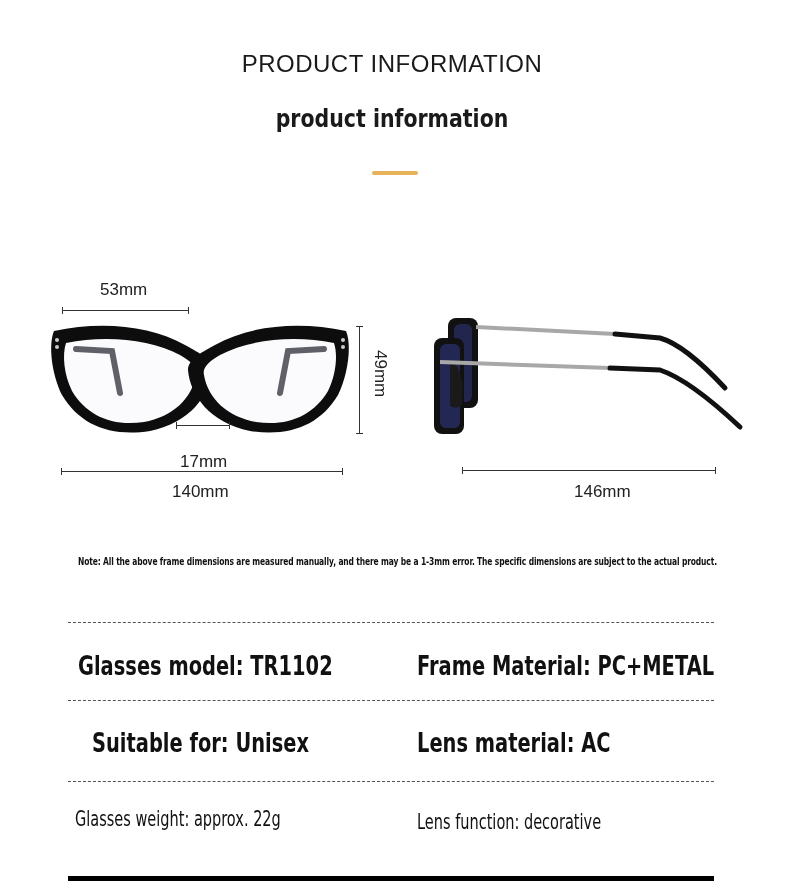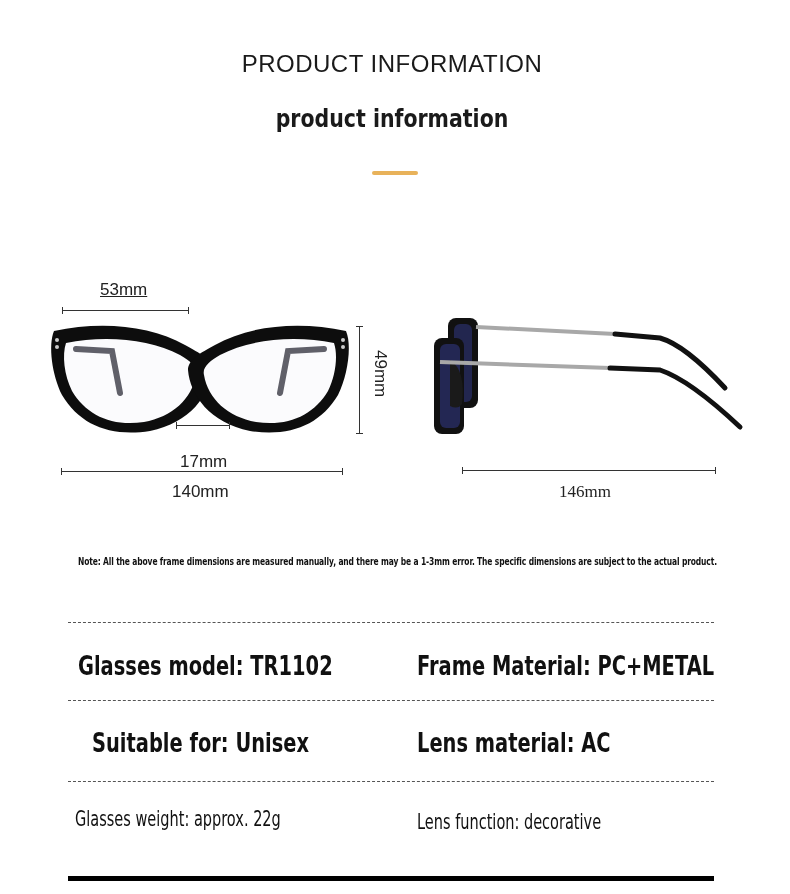"53mm" div.abs { text-decoration: underline -> none }
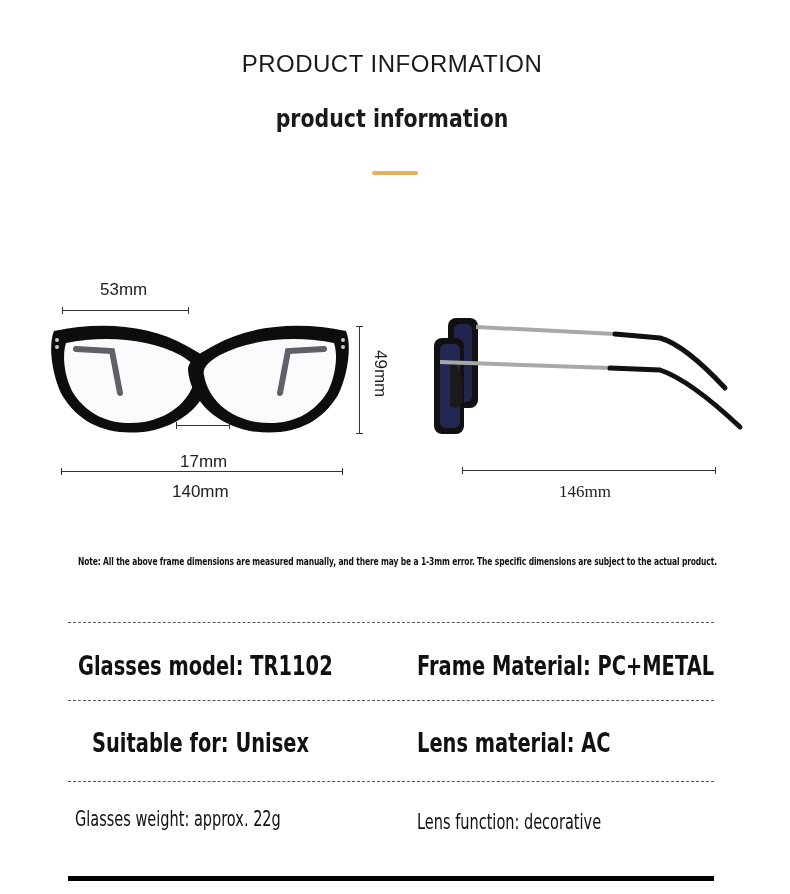"146mm" div.abs { font-family: Liberation Serif, serif -> none; left: 139px -> 154px }
